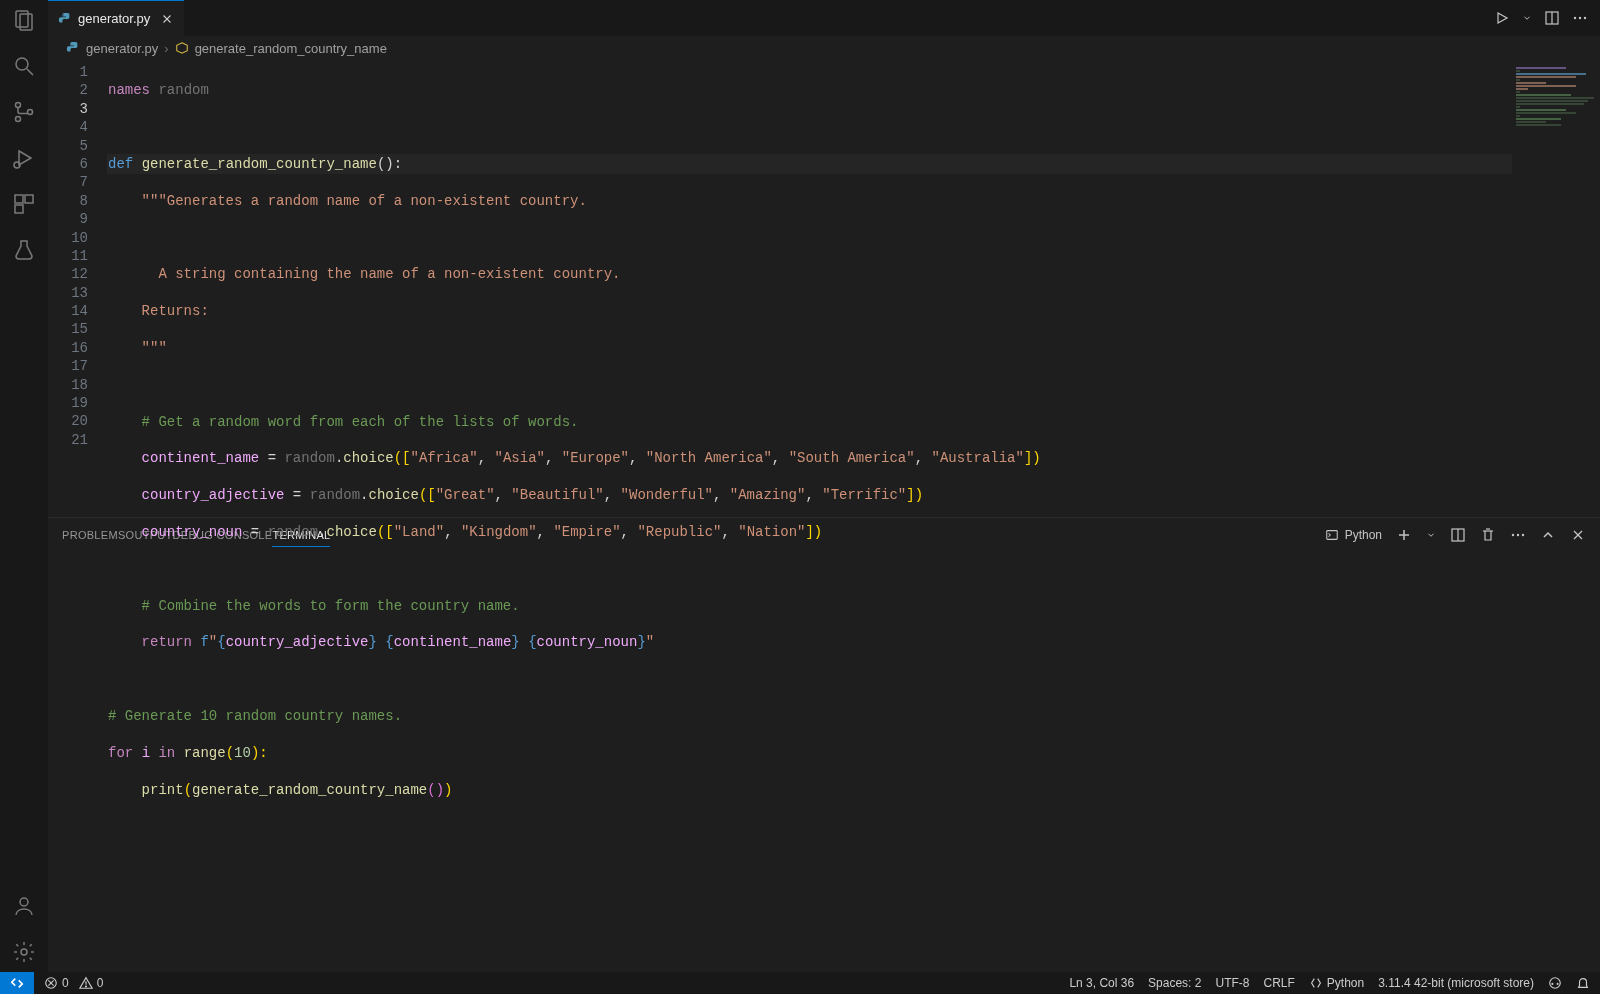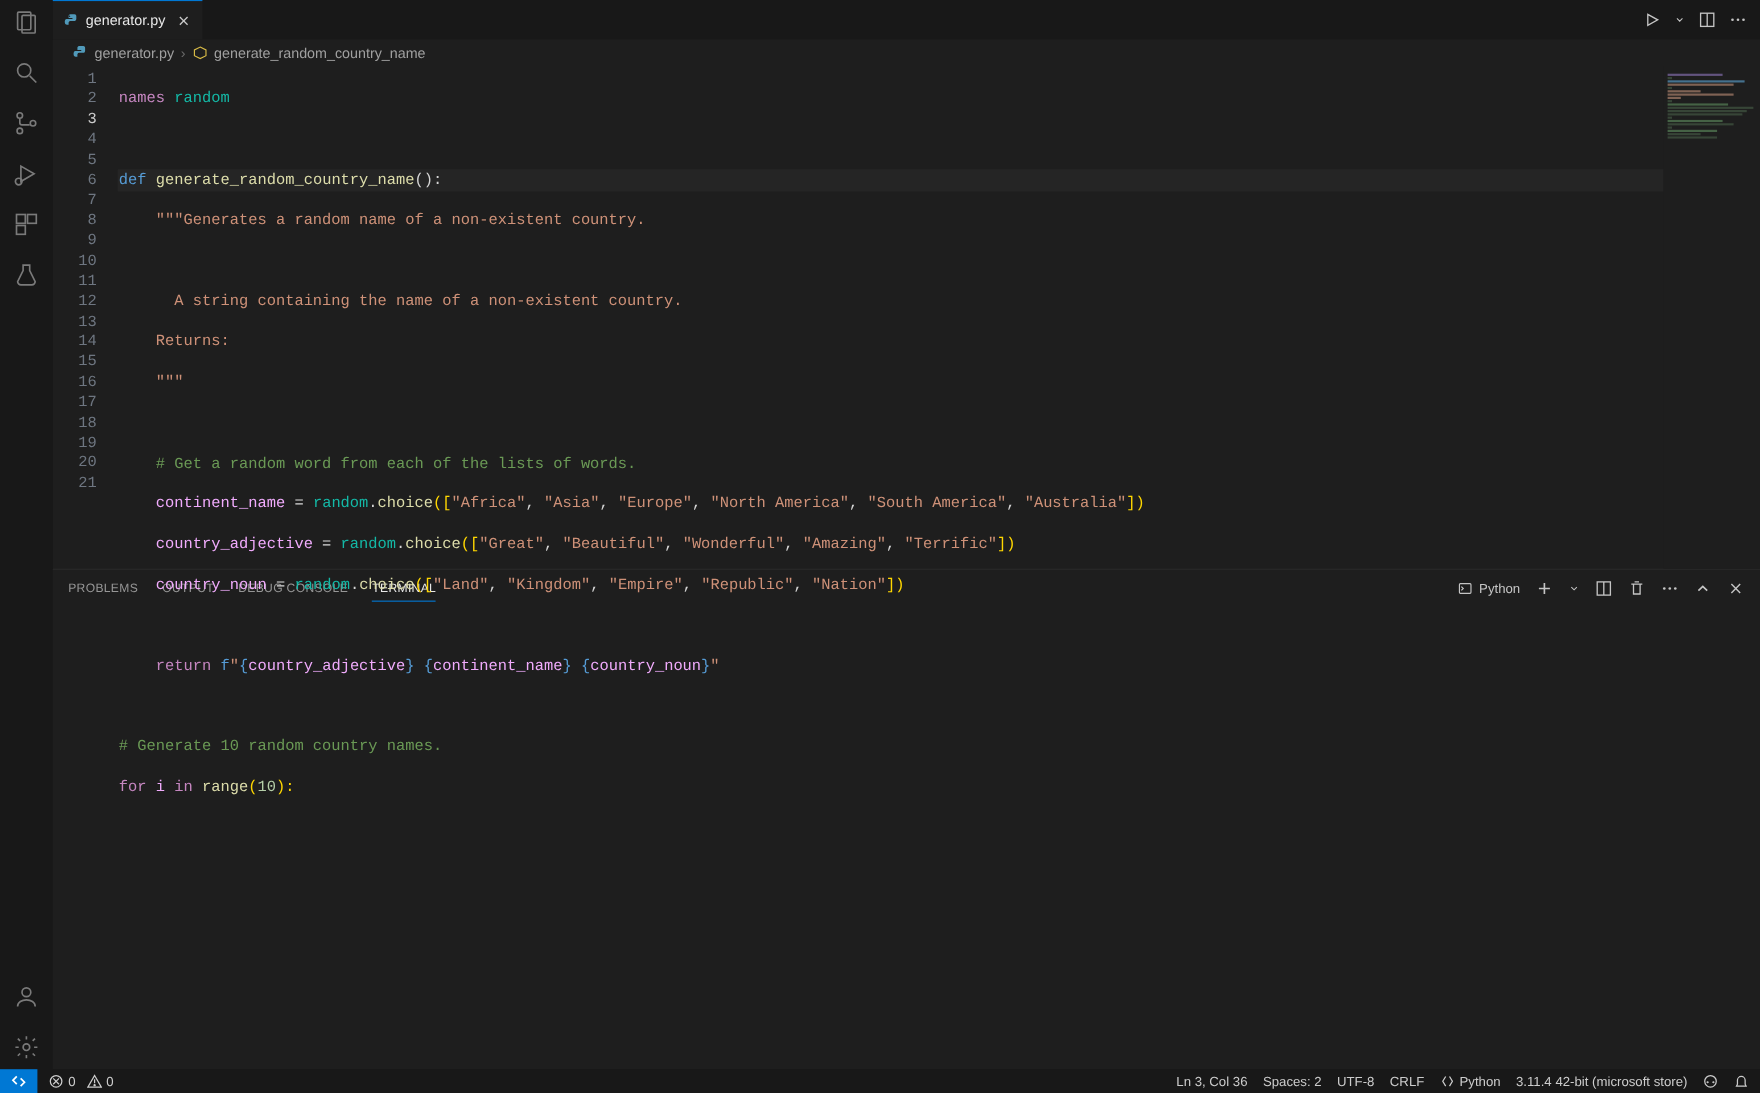"random" .tok-module { color: #14b8a6 -> #737373 }
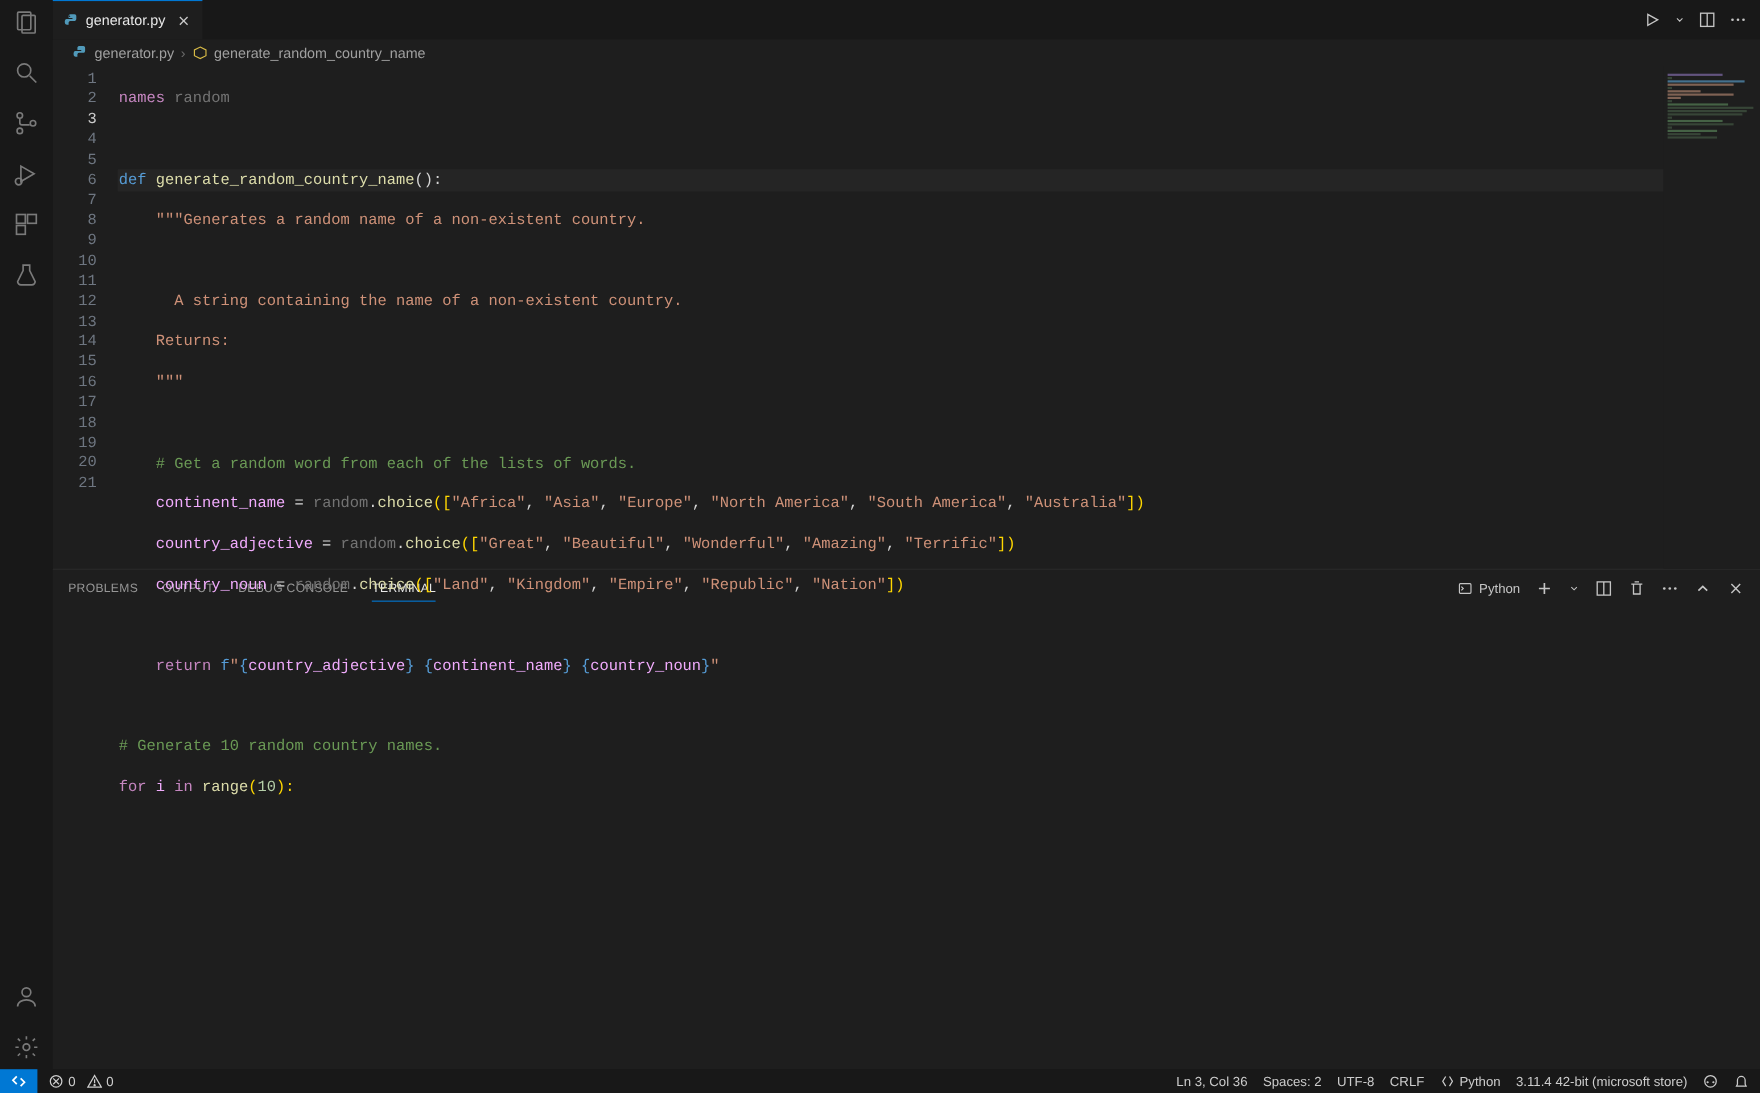"PROBLEMS" .panel-tabs-left { gap: 22px -> none }
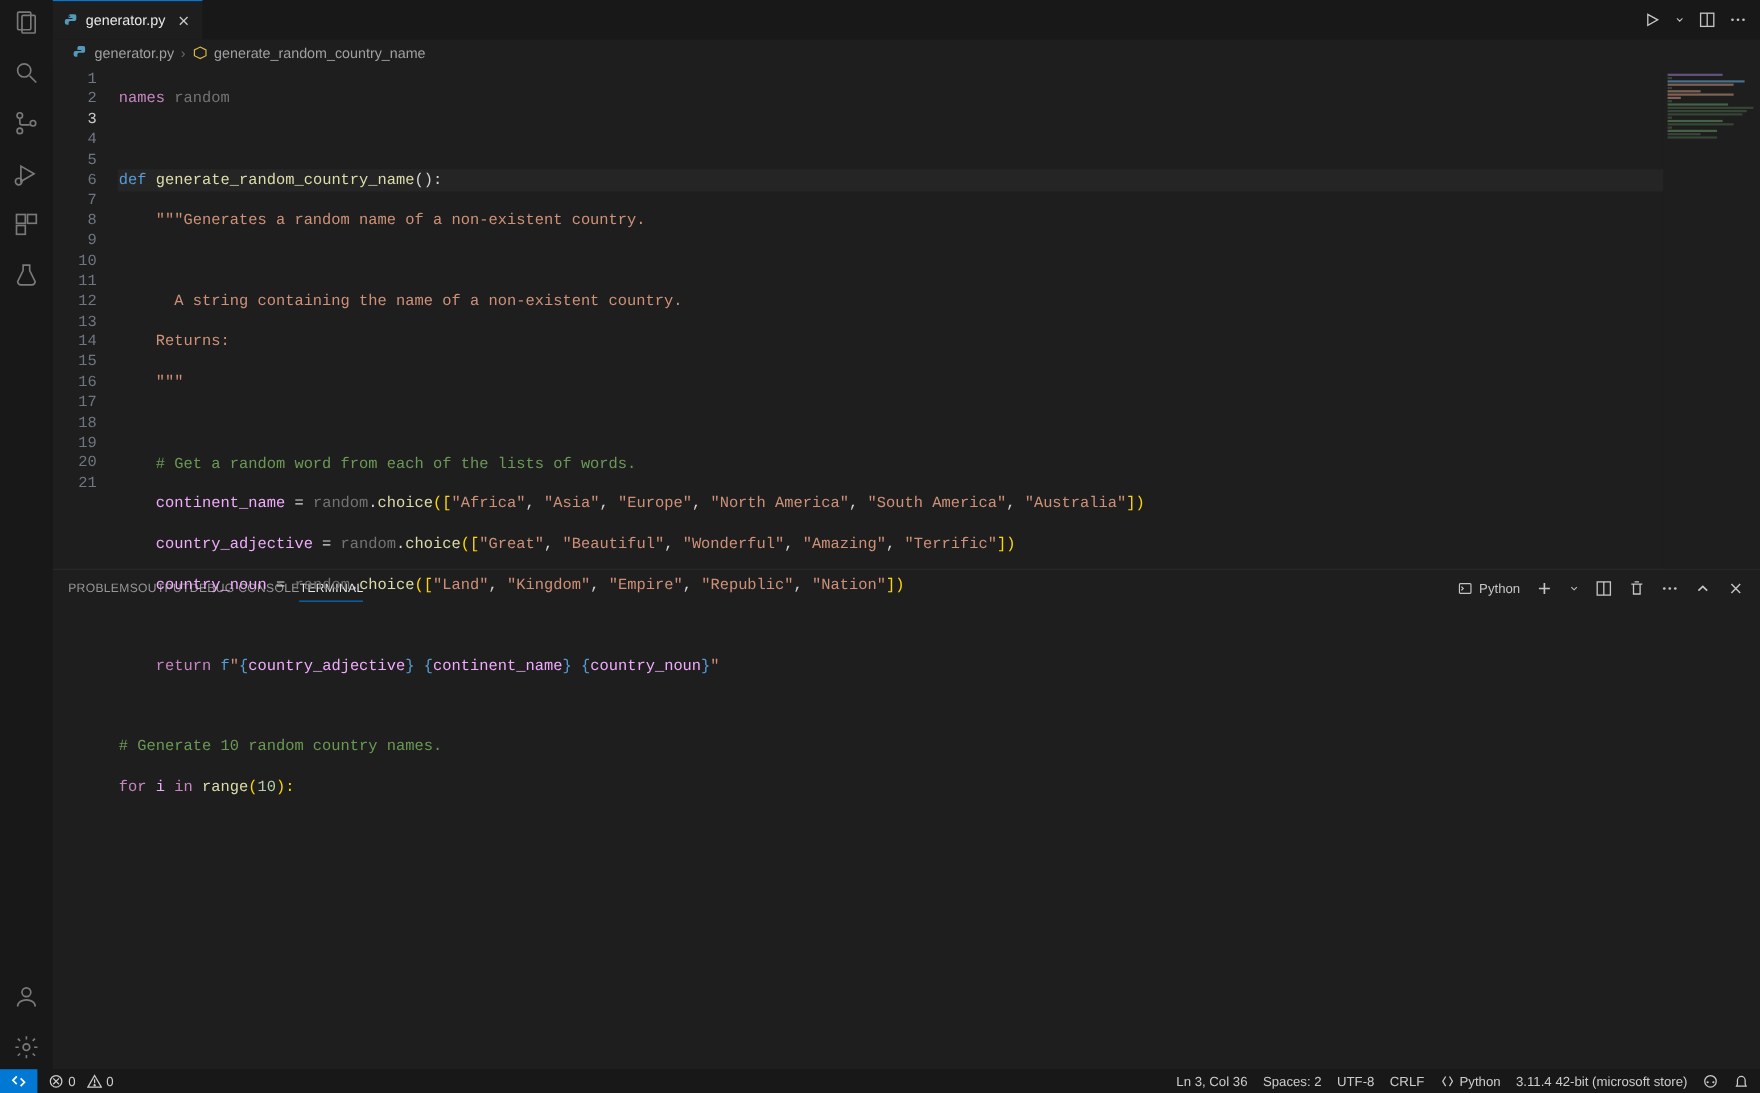"# Combine the words to" div.code-line { html: none -> <div><span> # Combine the words to form the country name.</span></div> }
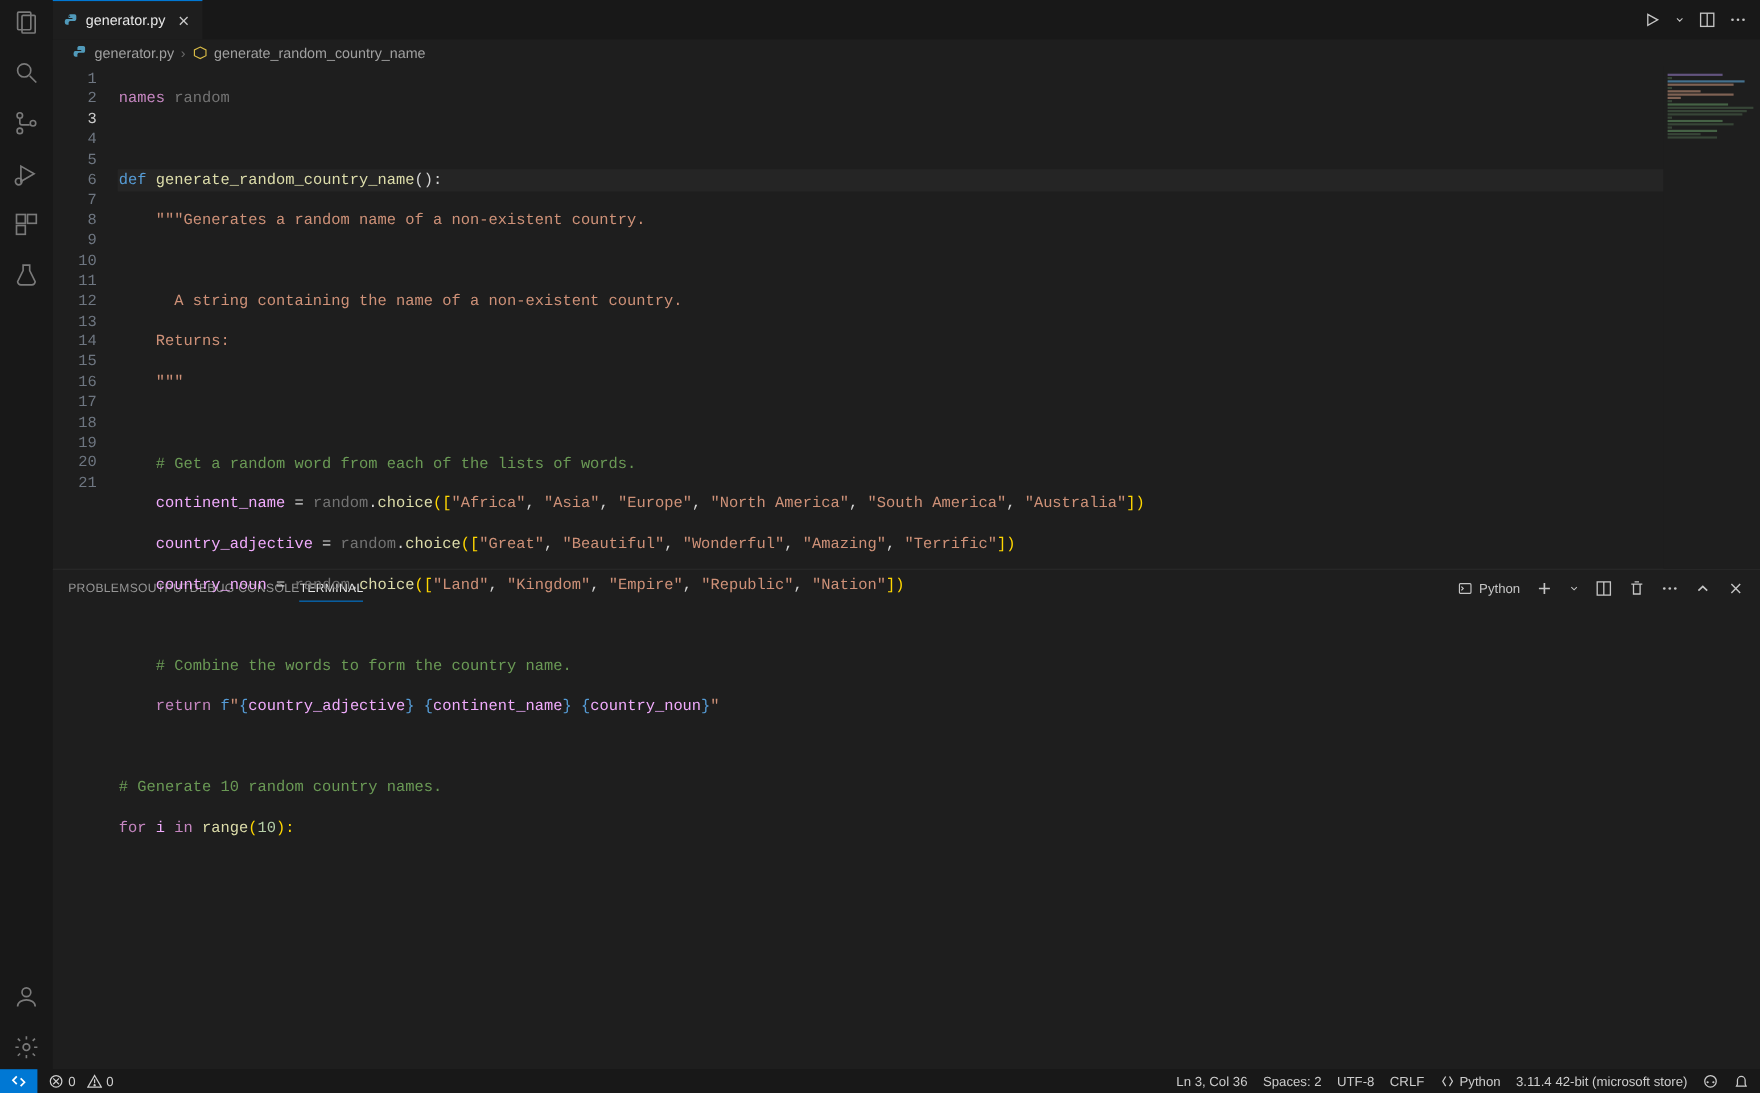"print(generate_random_country_name())" div.code-line { html: none -> <div><span> </span><span>print</span><span>(</span><span>generate_random_country_name</span><span>()</span><span>)</span></div> }
